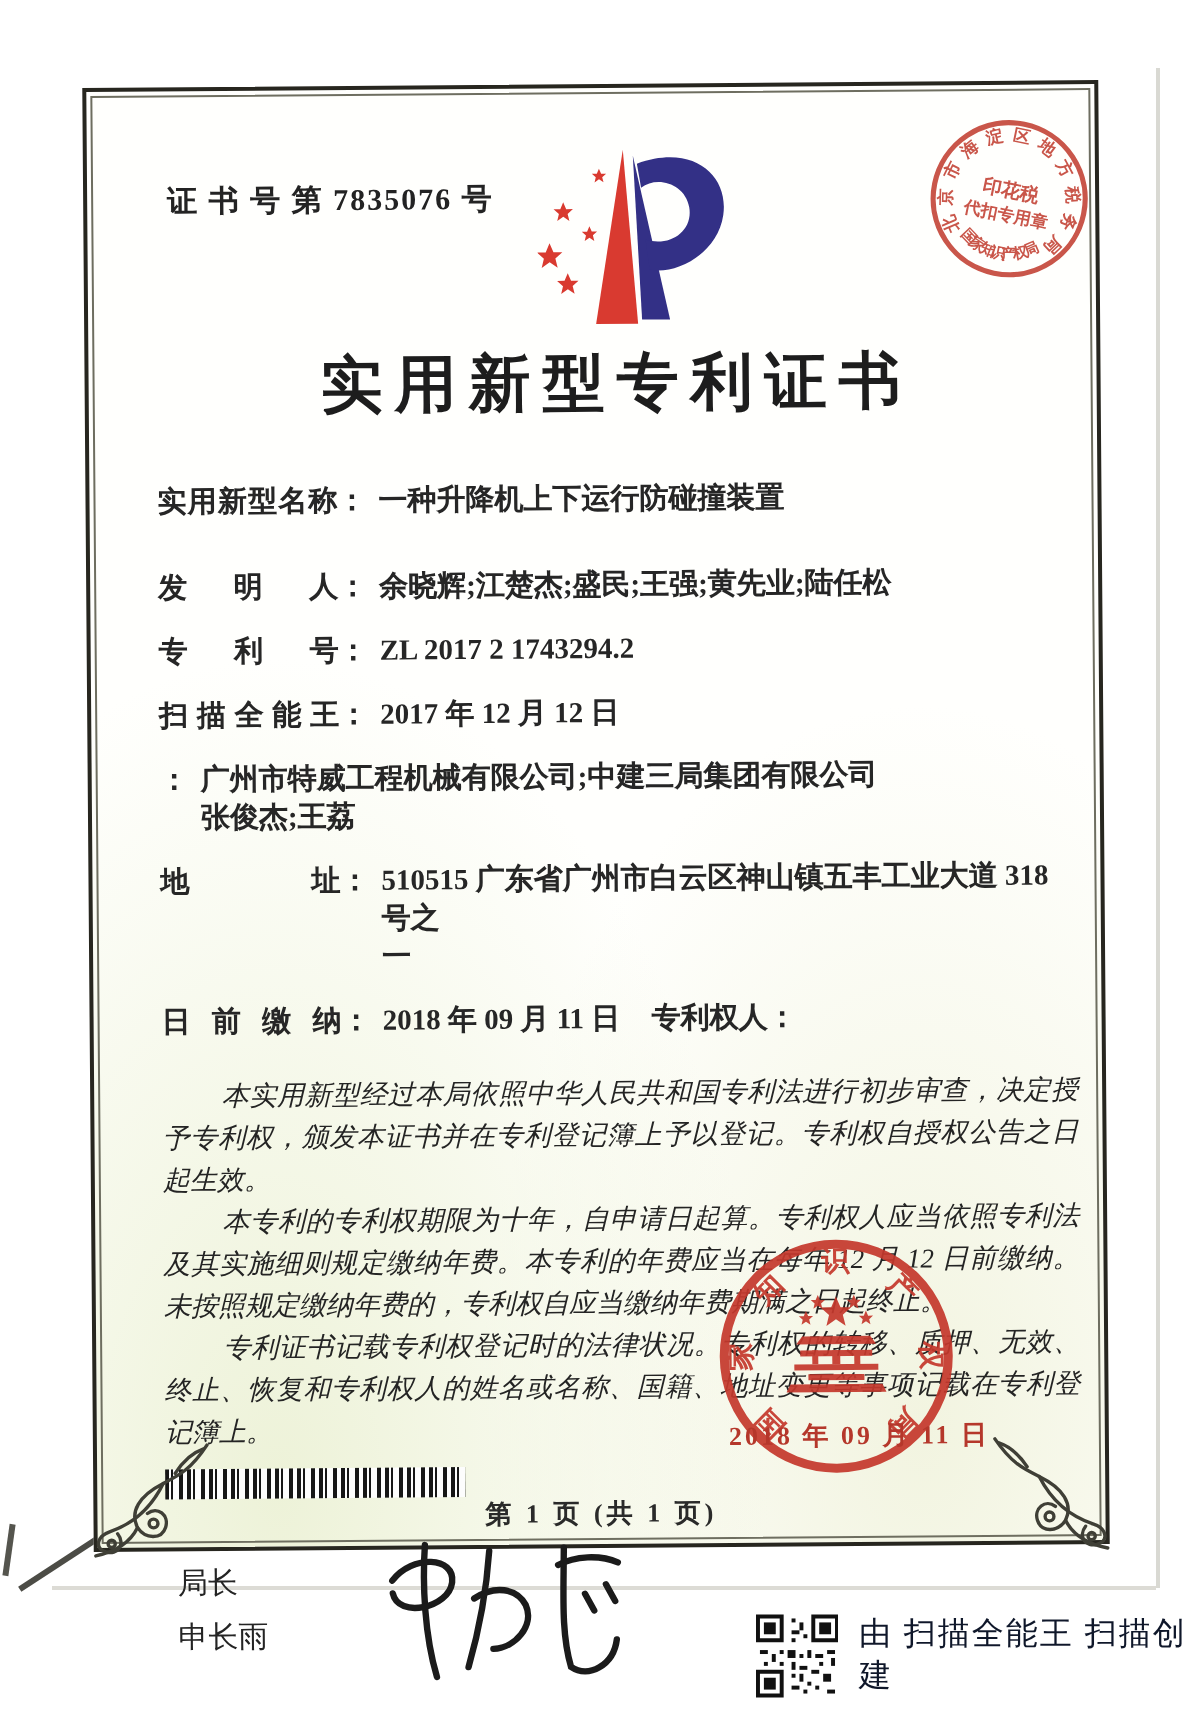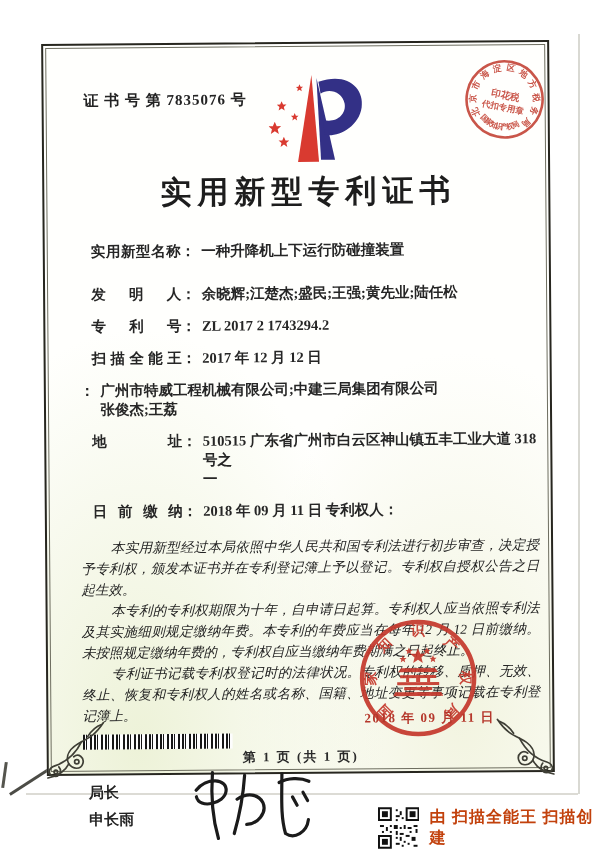"实用新型名称" .f-label { margin-left: 12px -> none }
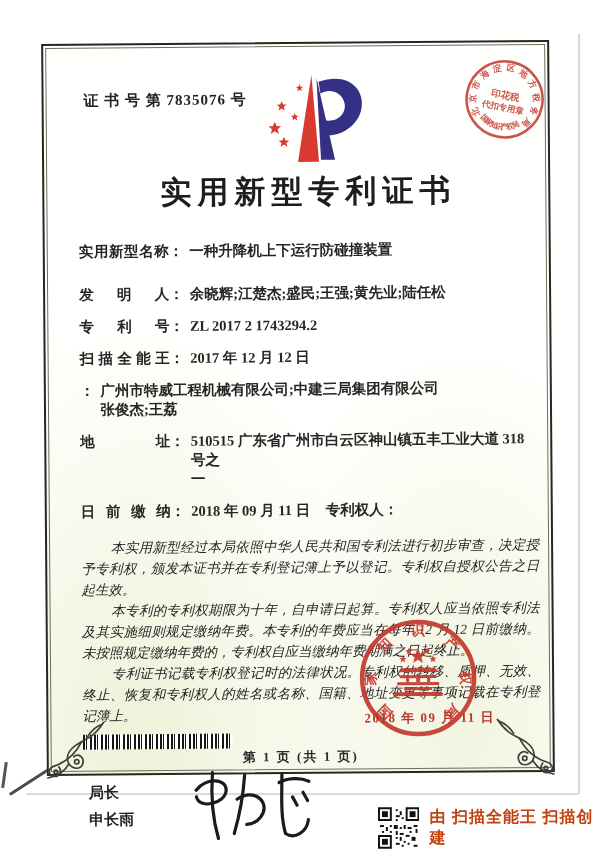"局长" .sign-block { font-weight: 700 -> 400 }
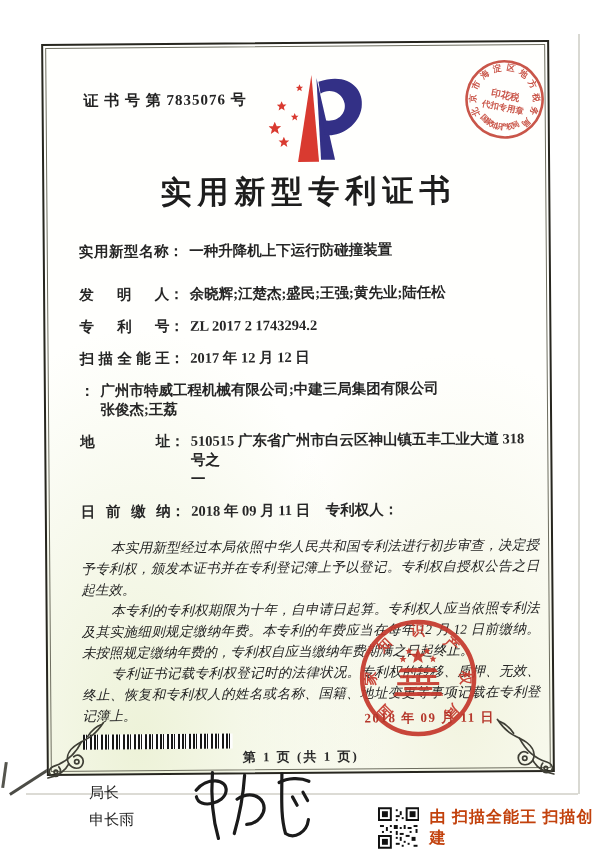"由 扫描全能王 扫描创建" .wm-text { color: #c2410c -> #0f172a; font-weight: 700 -> 400 }
